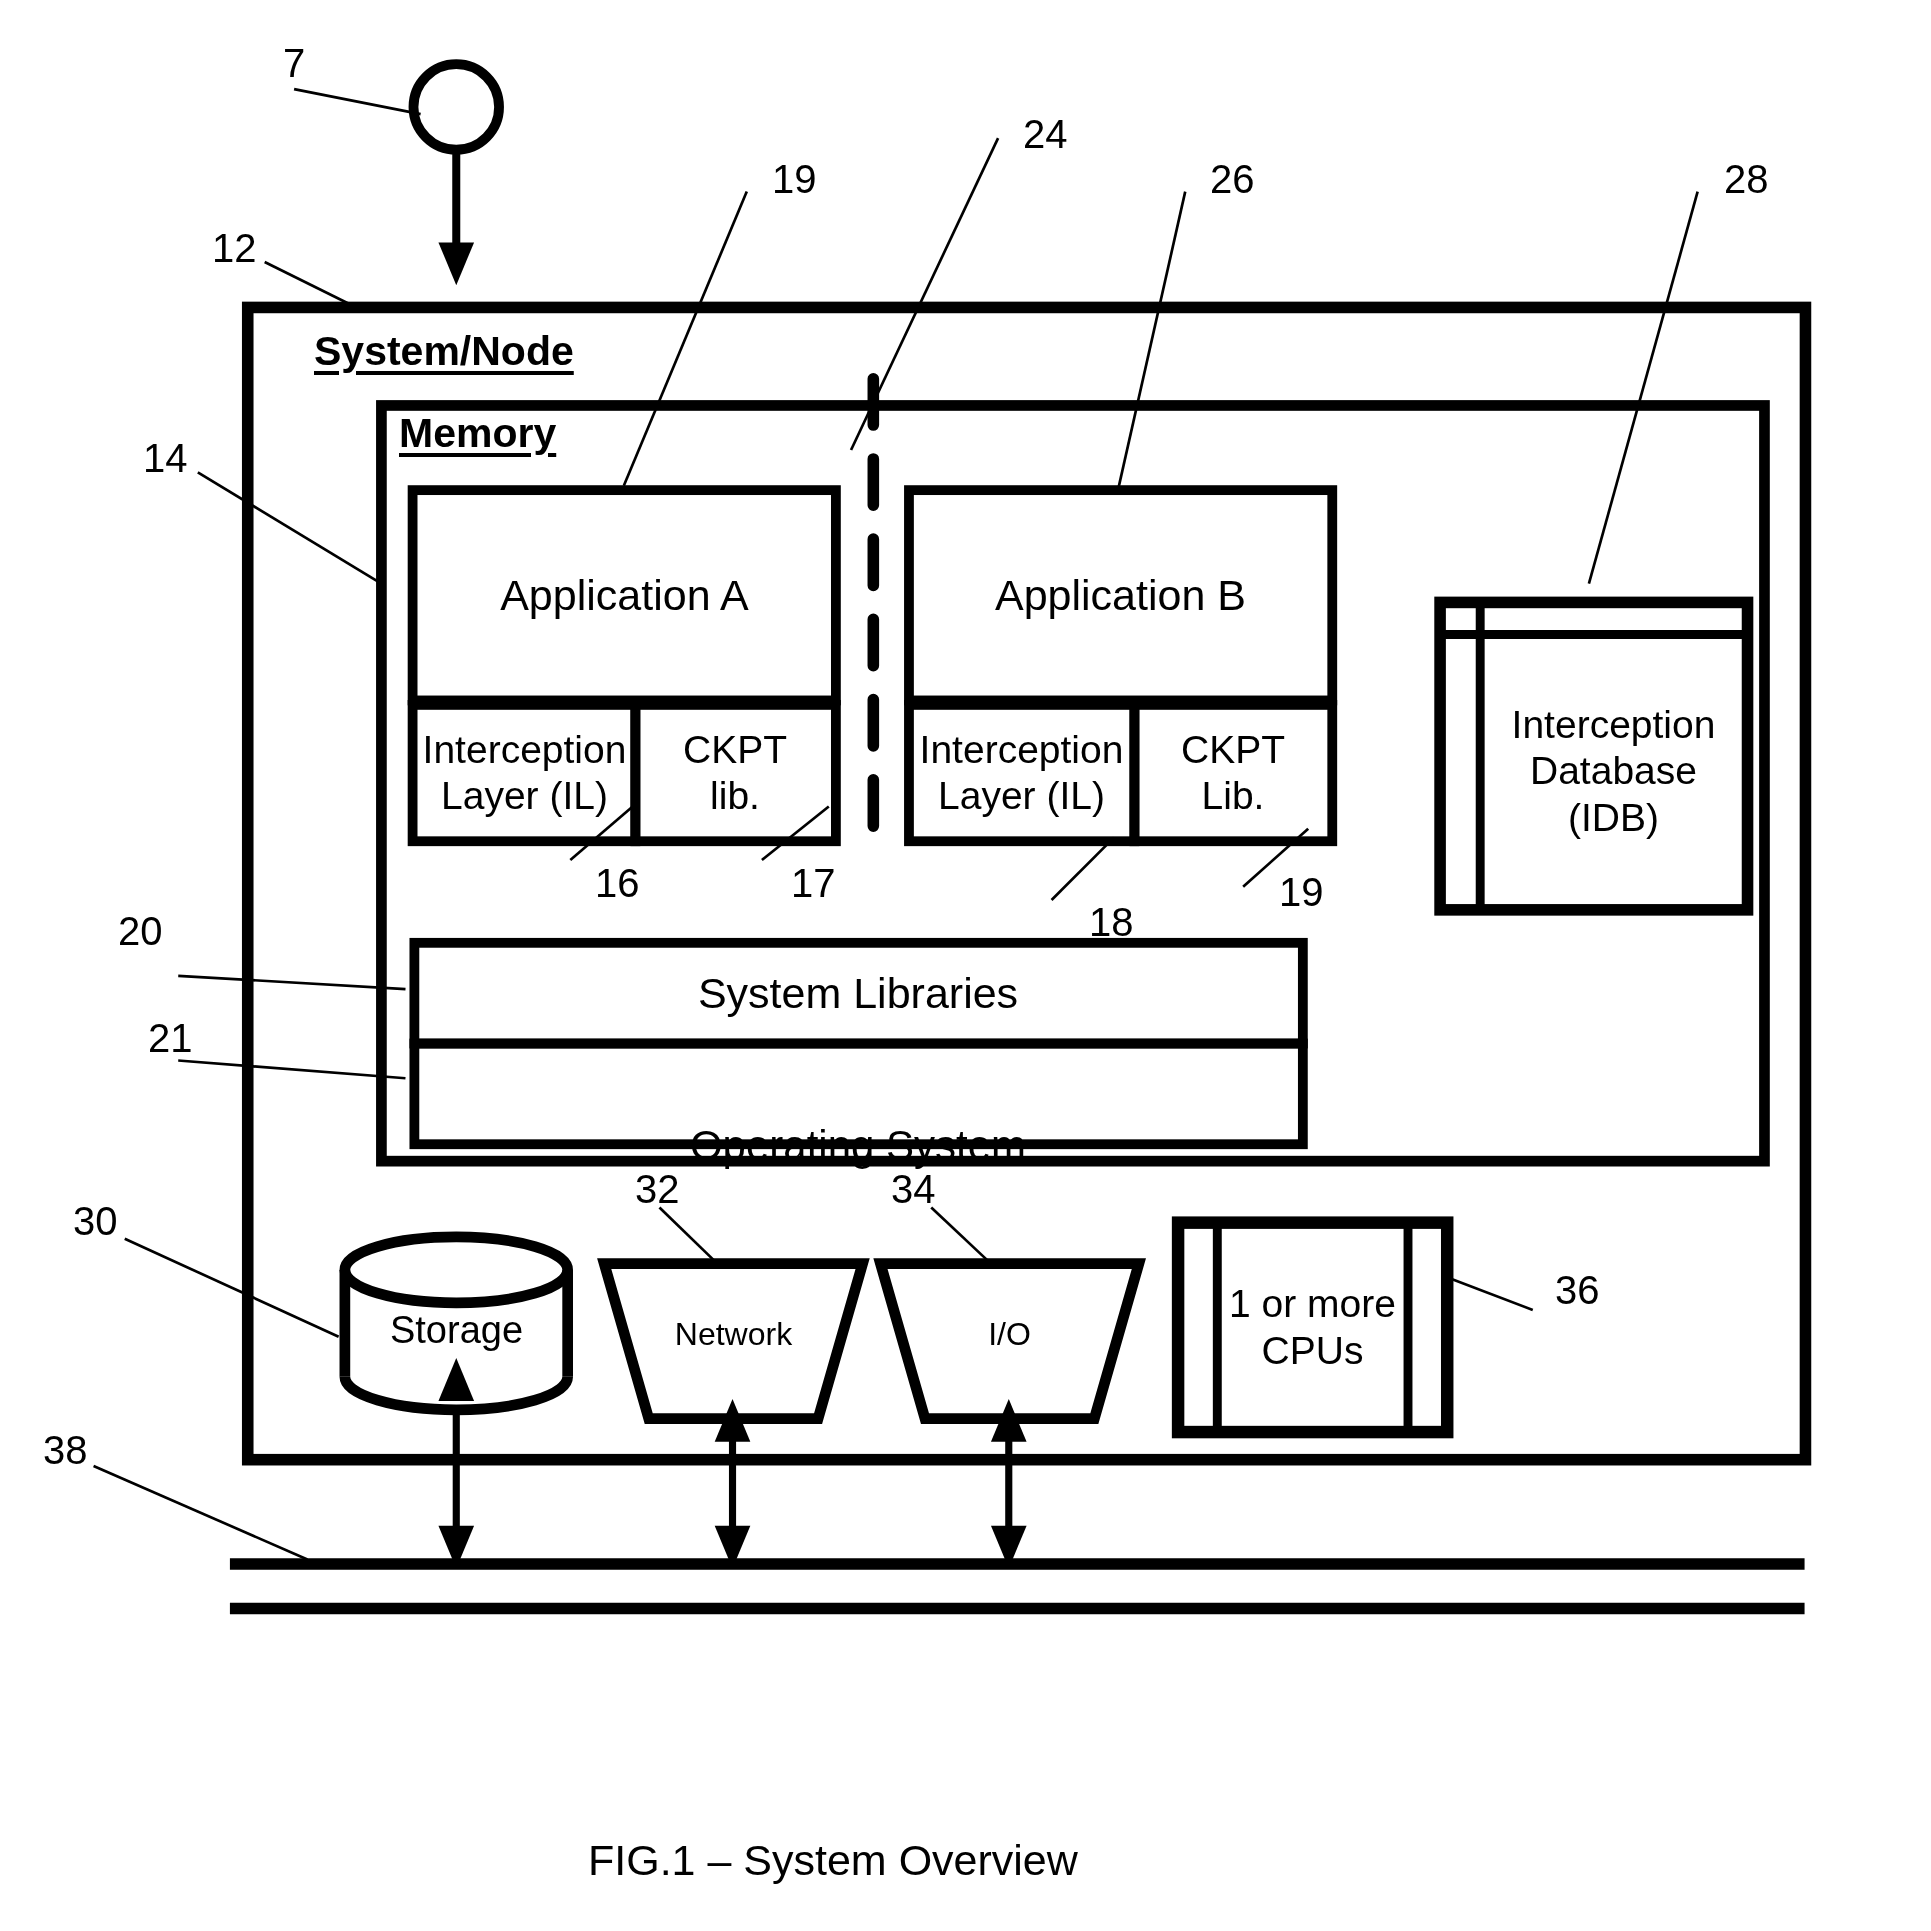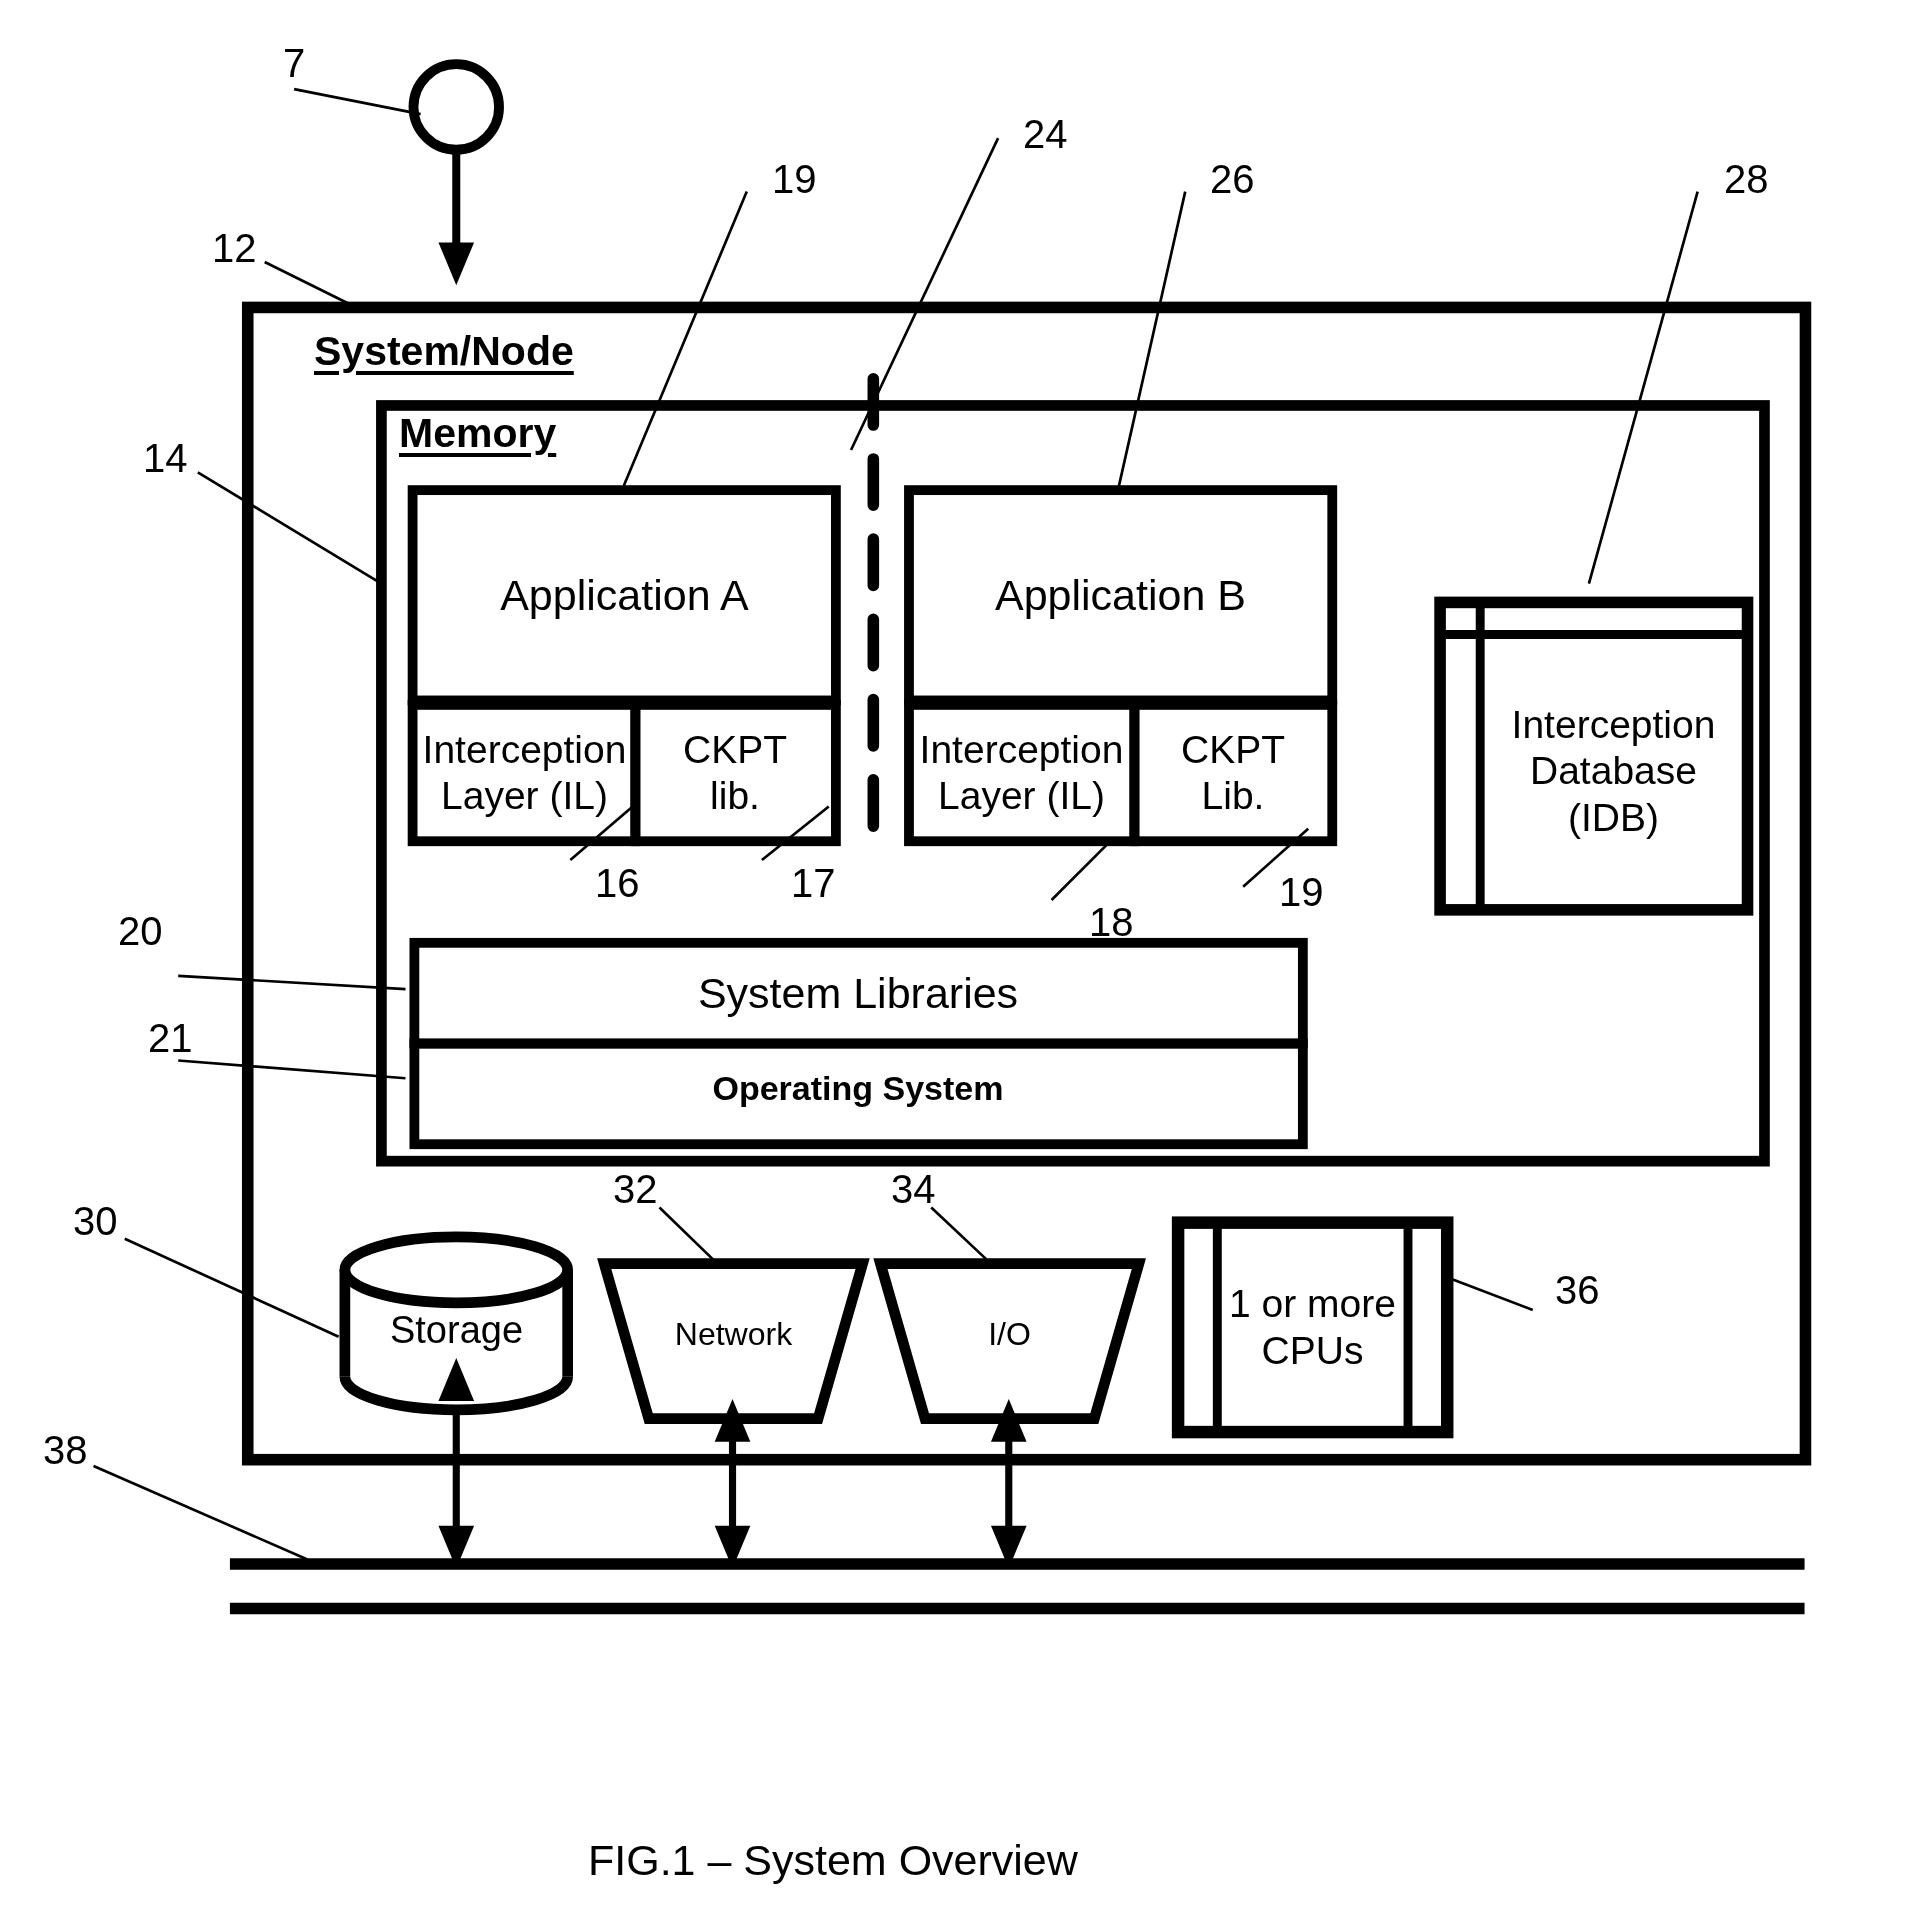"Operating System" div.boxtxt { font-size: 34px -> 42px; font-weight: bold -> none; top: 1038px -> 1095px }
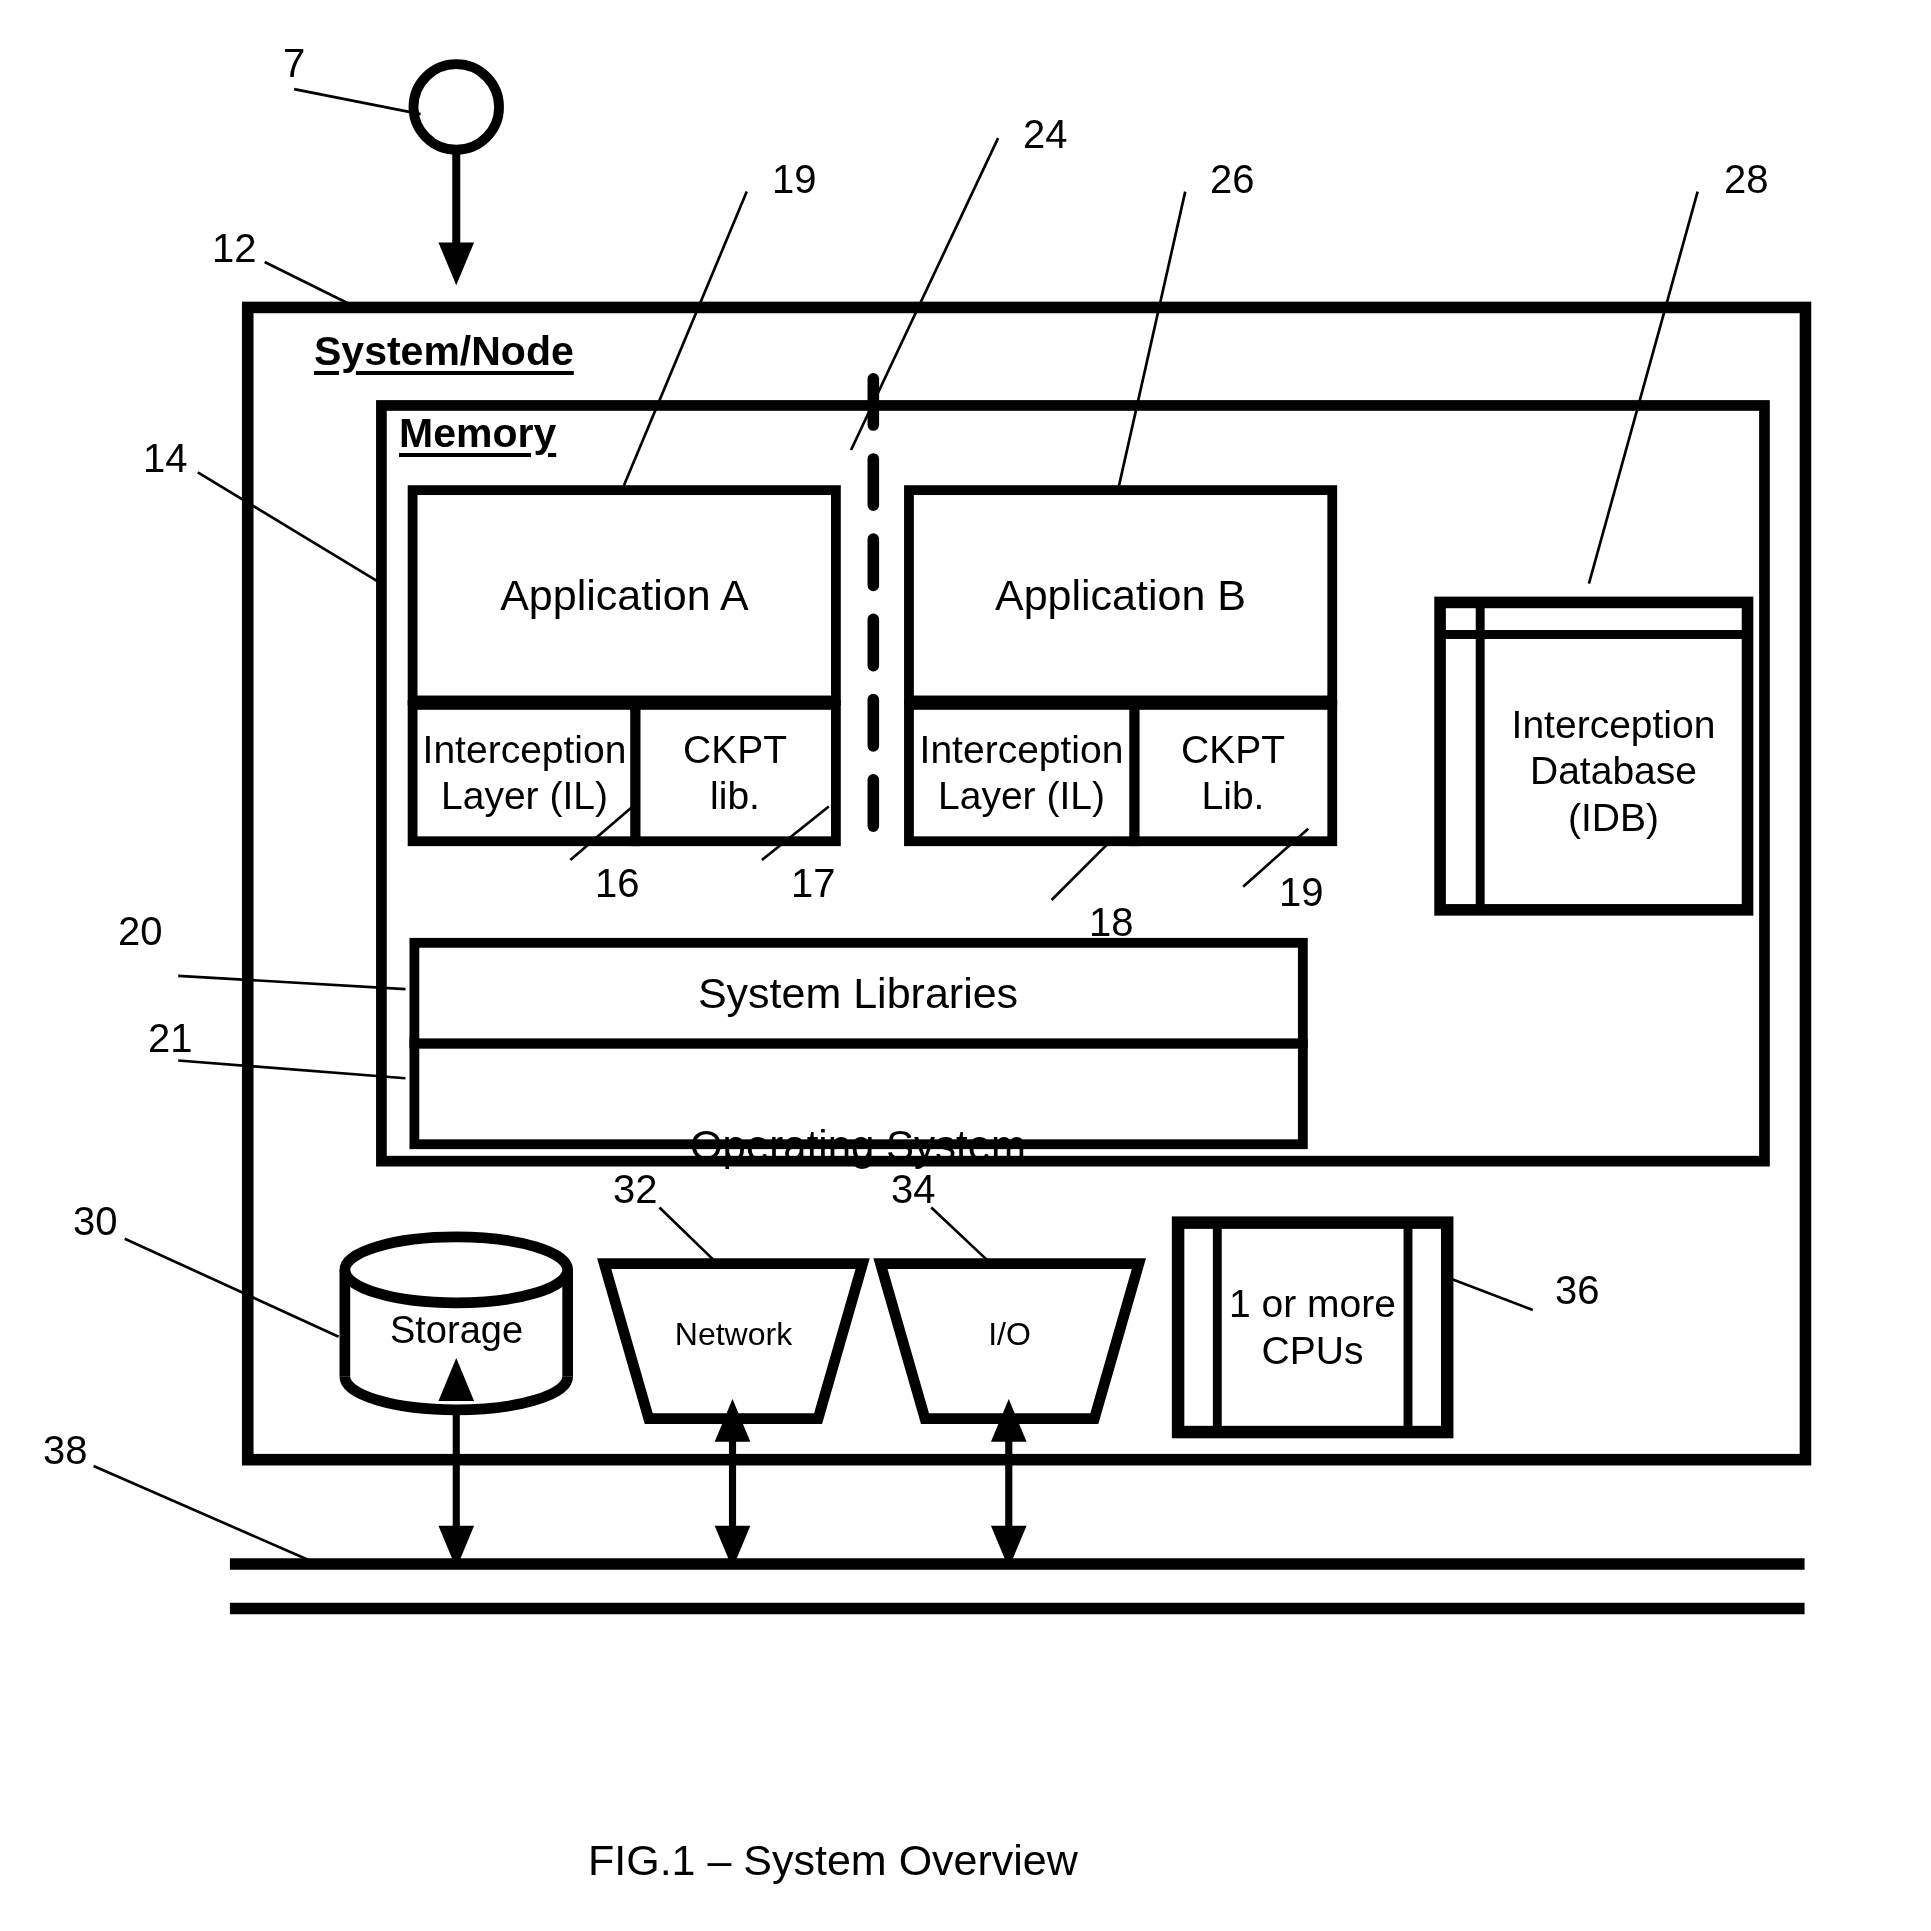"32" div.lbl { left: 613px -> 635px }
